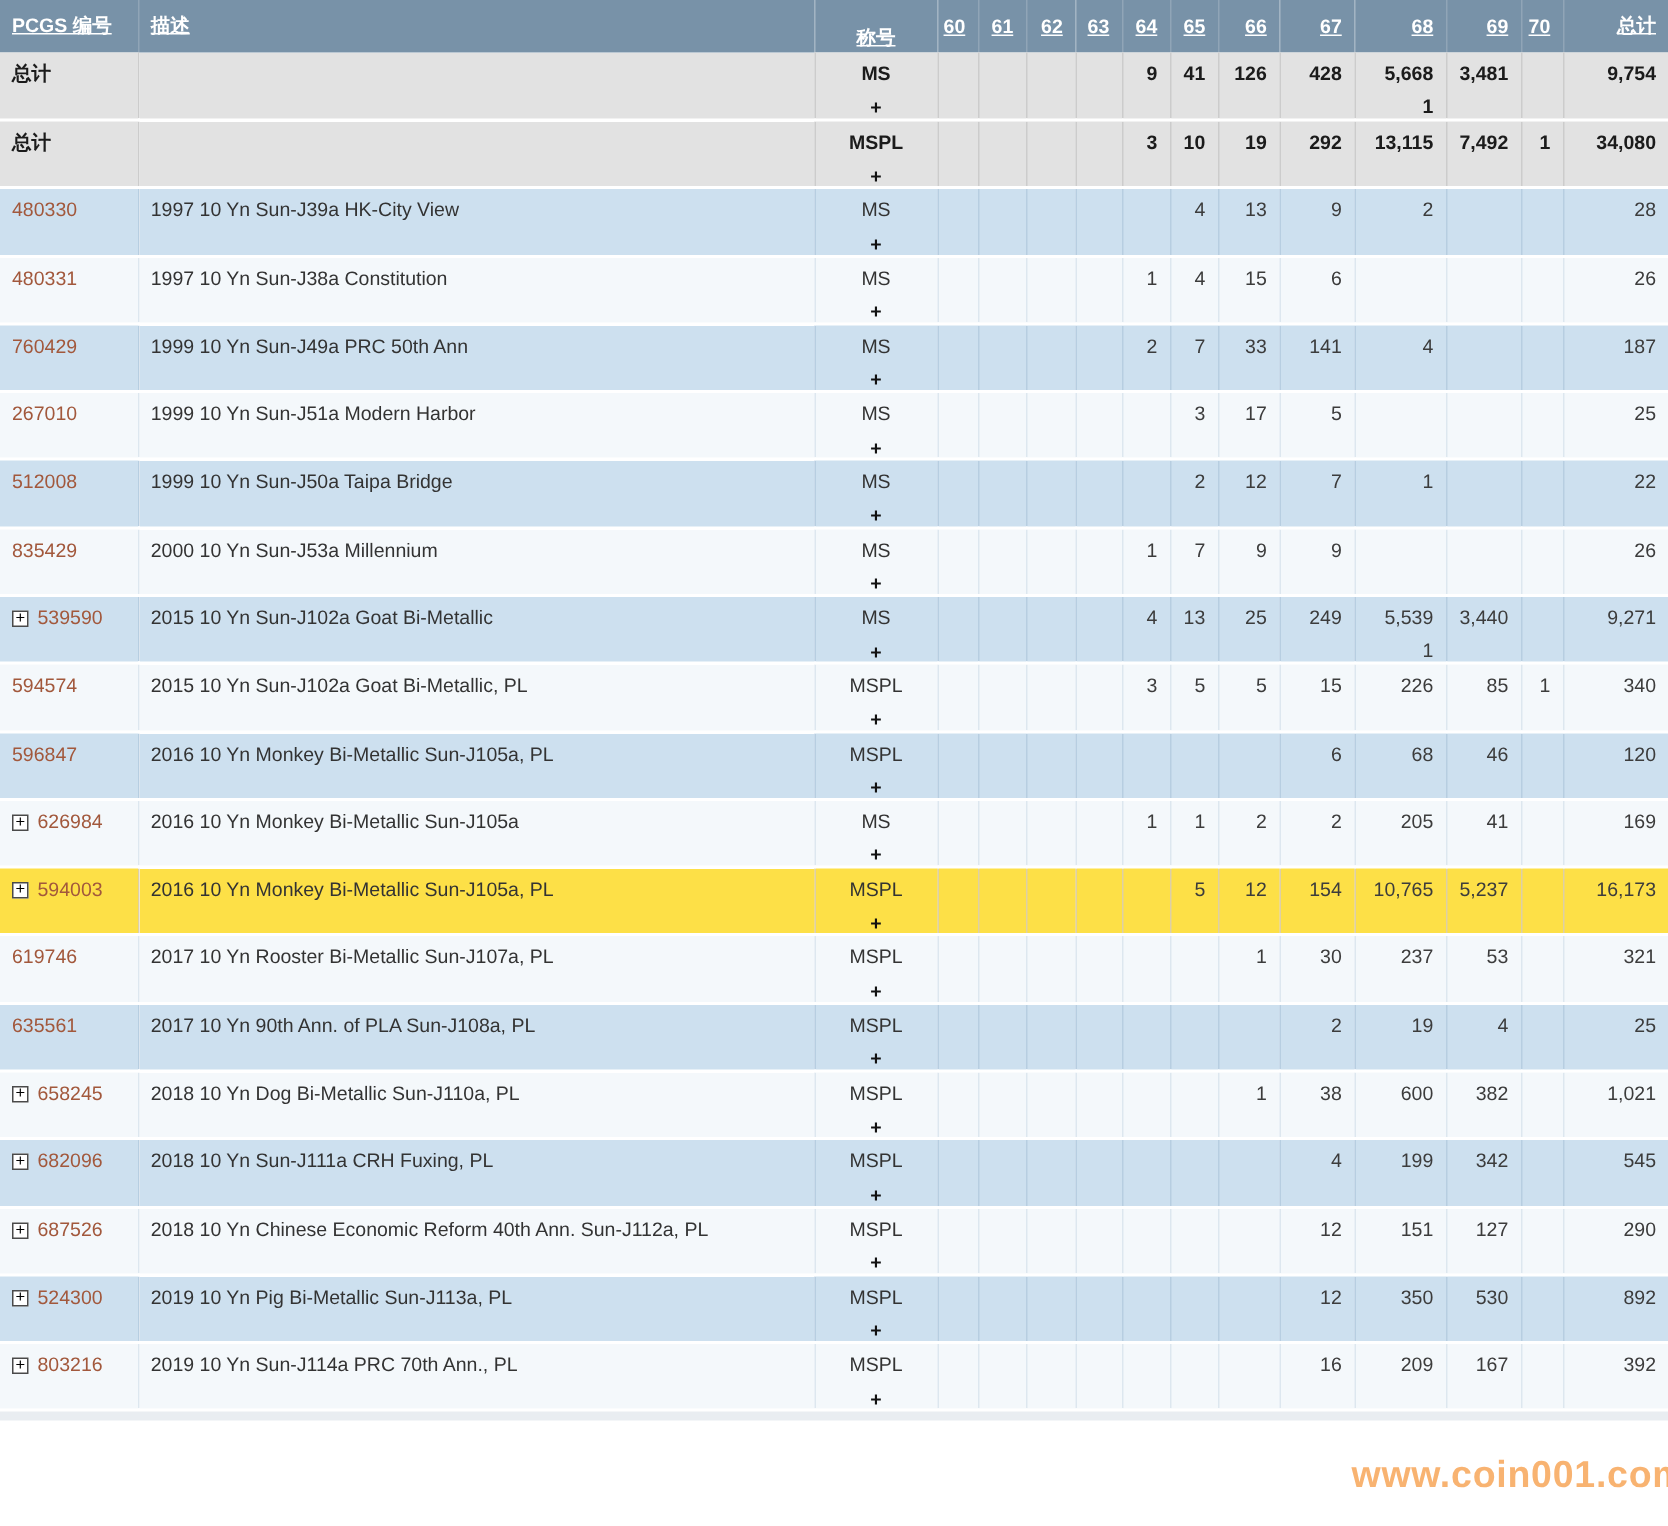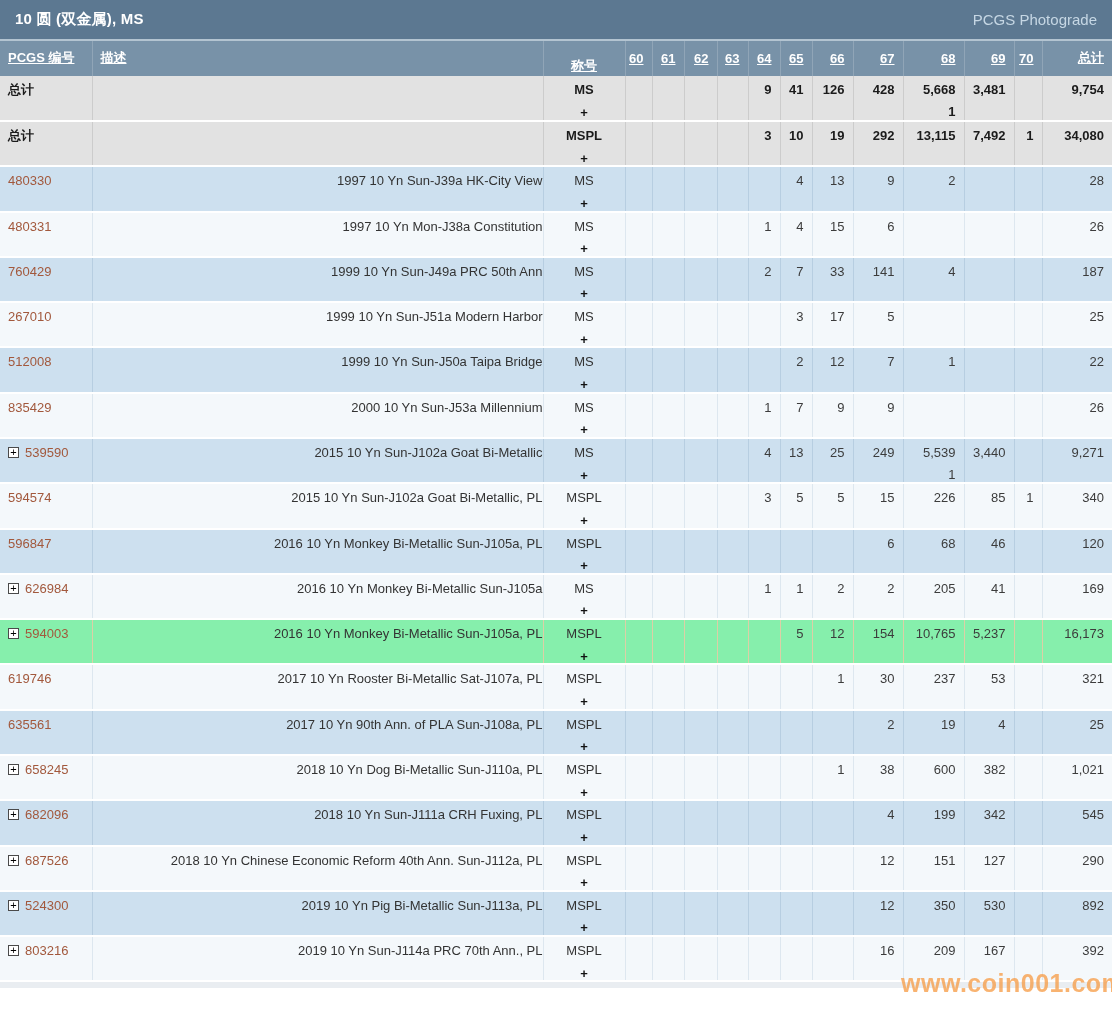"10 圆 (双金属), MS" div.title-bar { html: <div> <span>10 圆 (双金属), MS</span> <span>PCGS Photograde</span> </div> -> none }
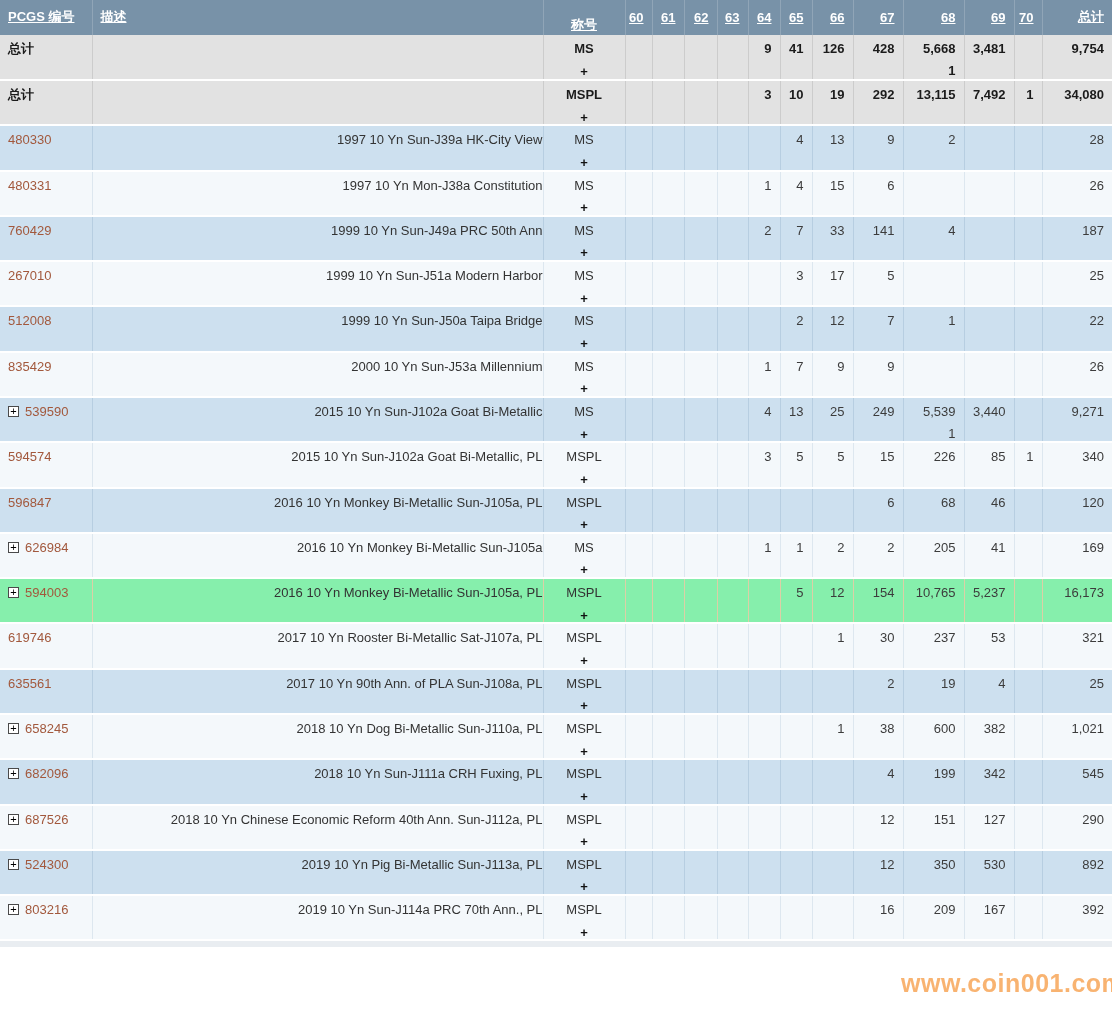"1997 10 Yn Sun-J39a HK-City" td.c-desc { text-align: right -> none }
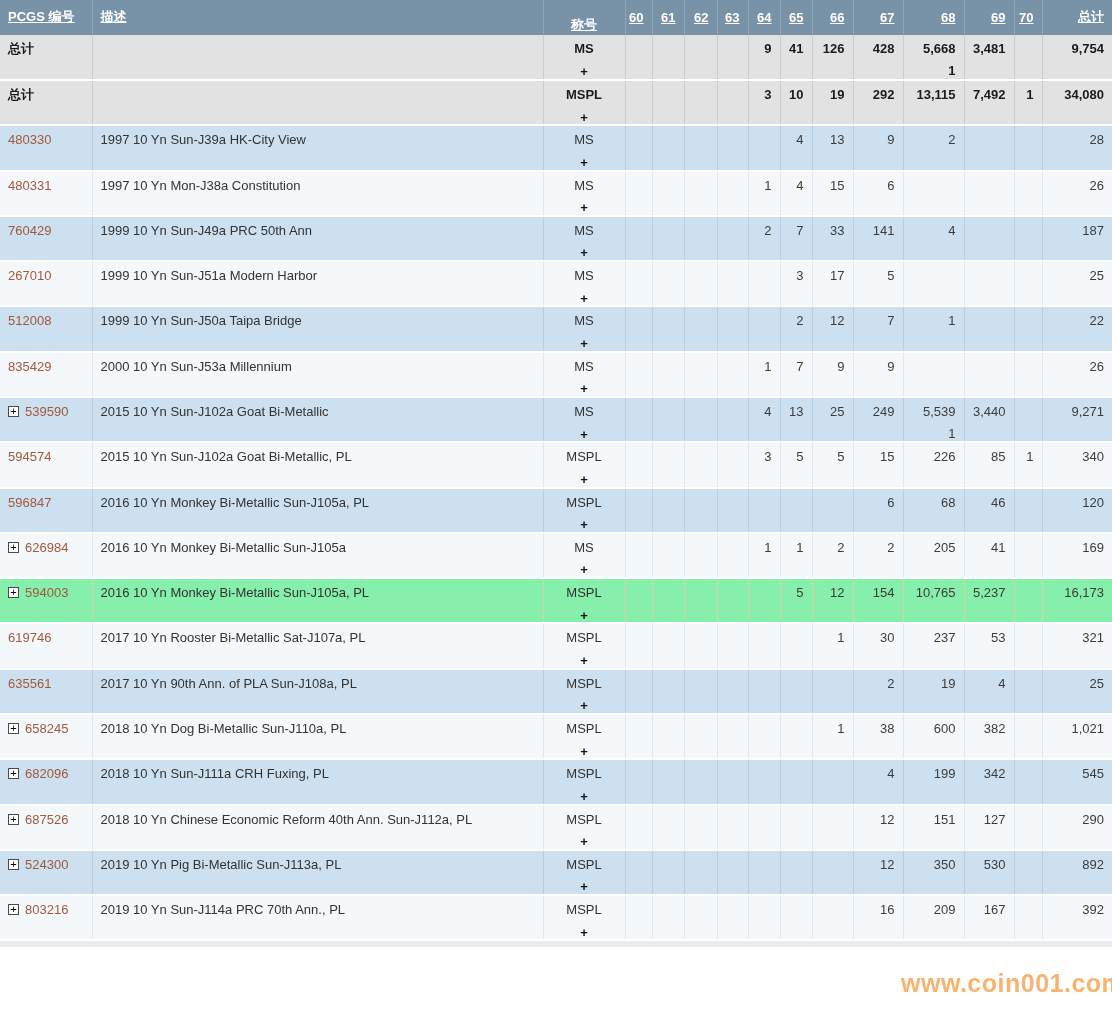"1997 10 Yn Mon-J38a Constitution" td.c-desc { text: Mon-J38a -> Sun-J38a }
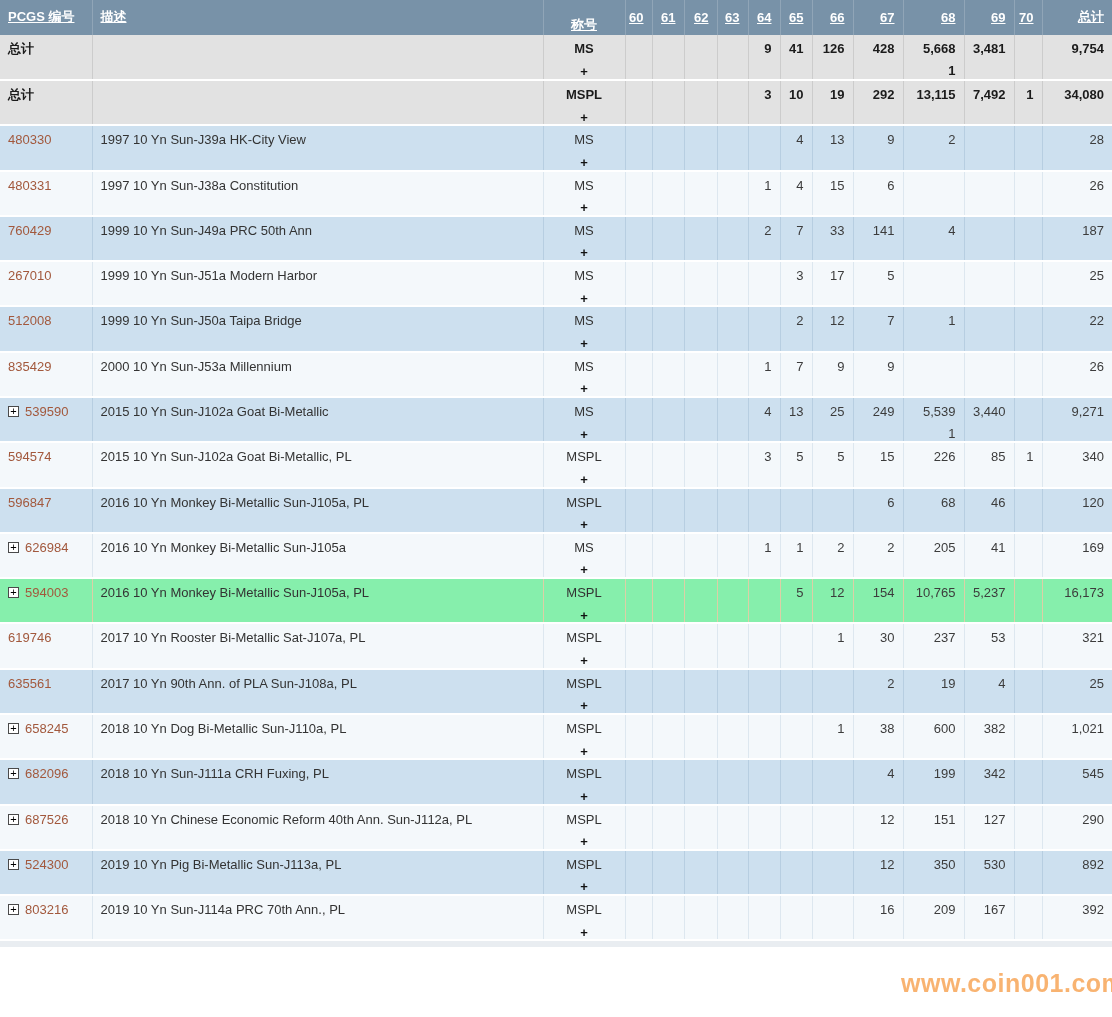"+ 594003" tr.row-hl td { background: #86efac -> #fde047 }
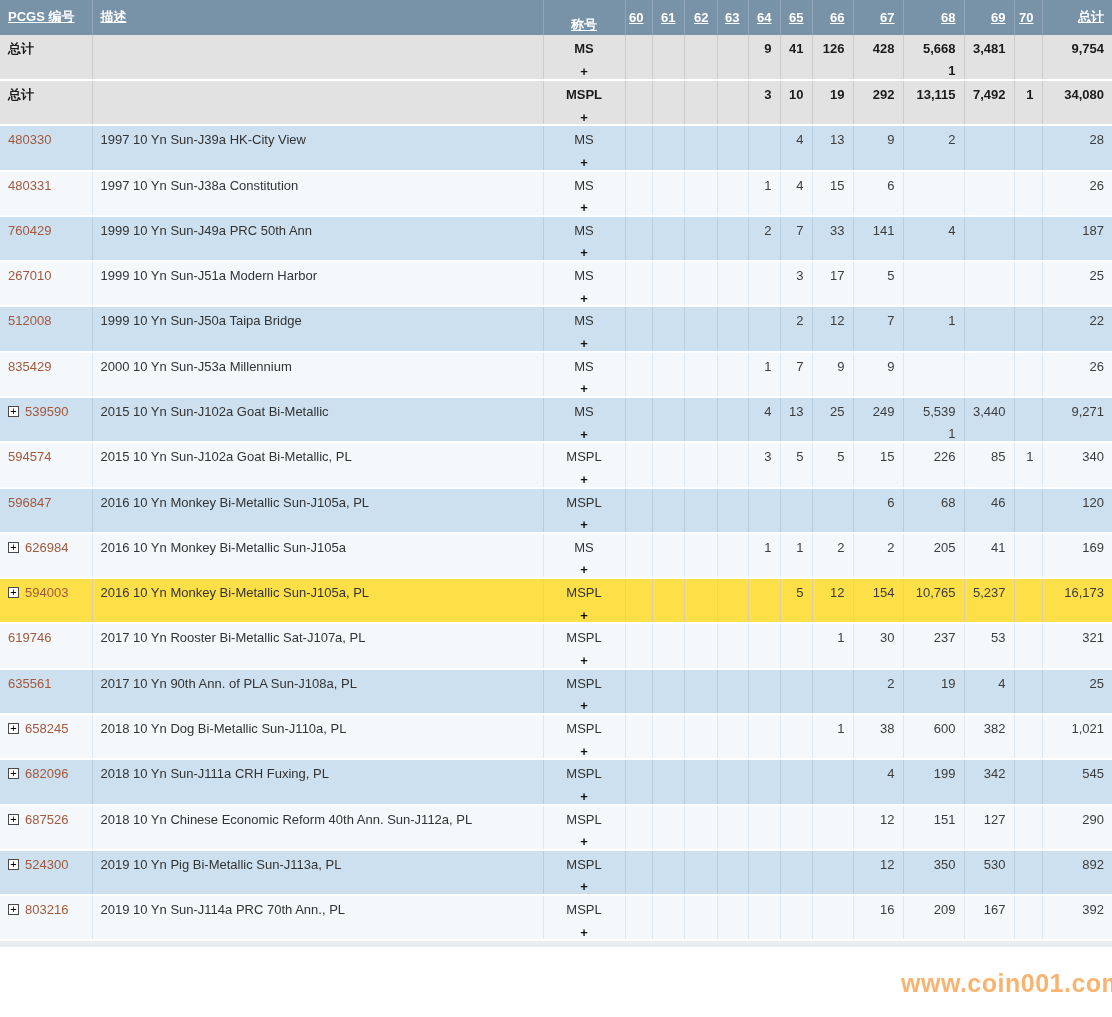"2017 10 Yn Rooster Bi-Metallic" td.c-desc { text: Sat-J107a -> Sun-J107a }
